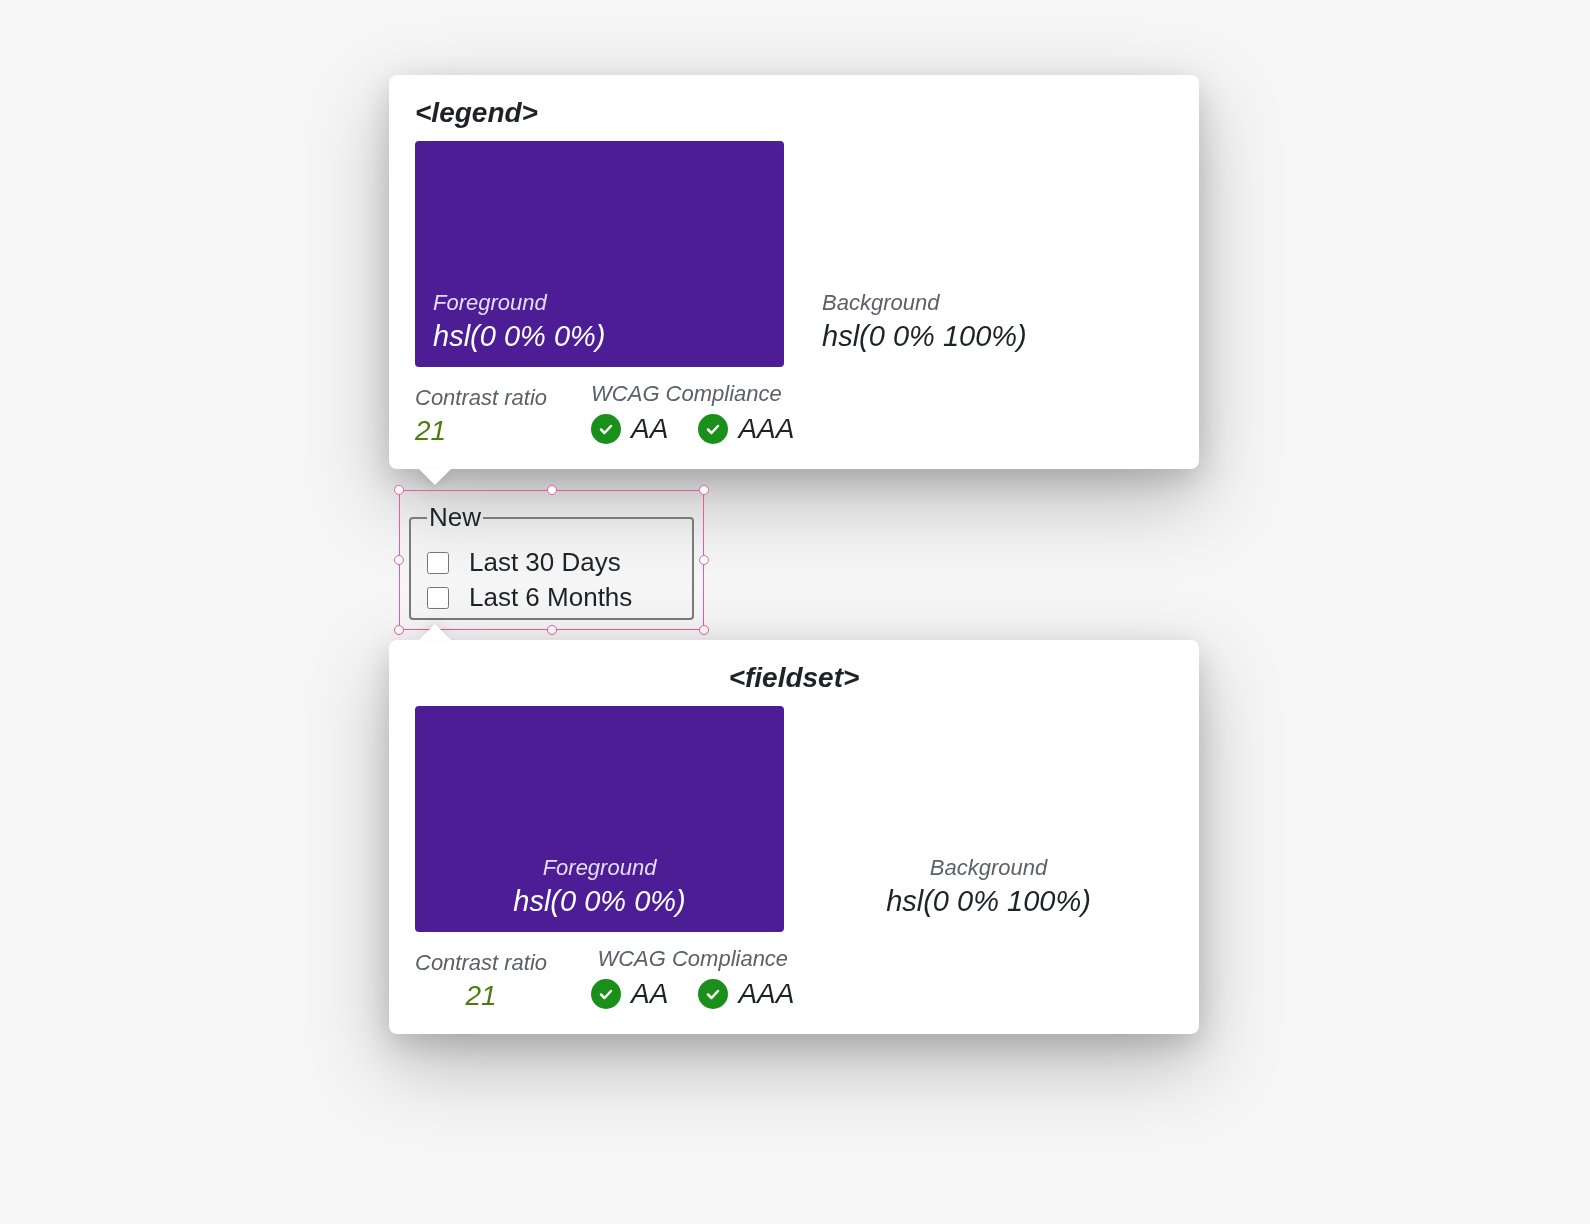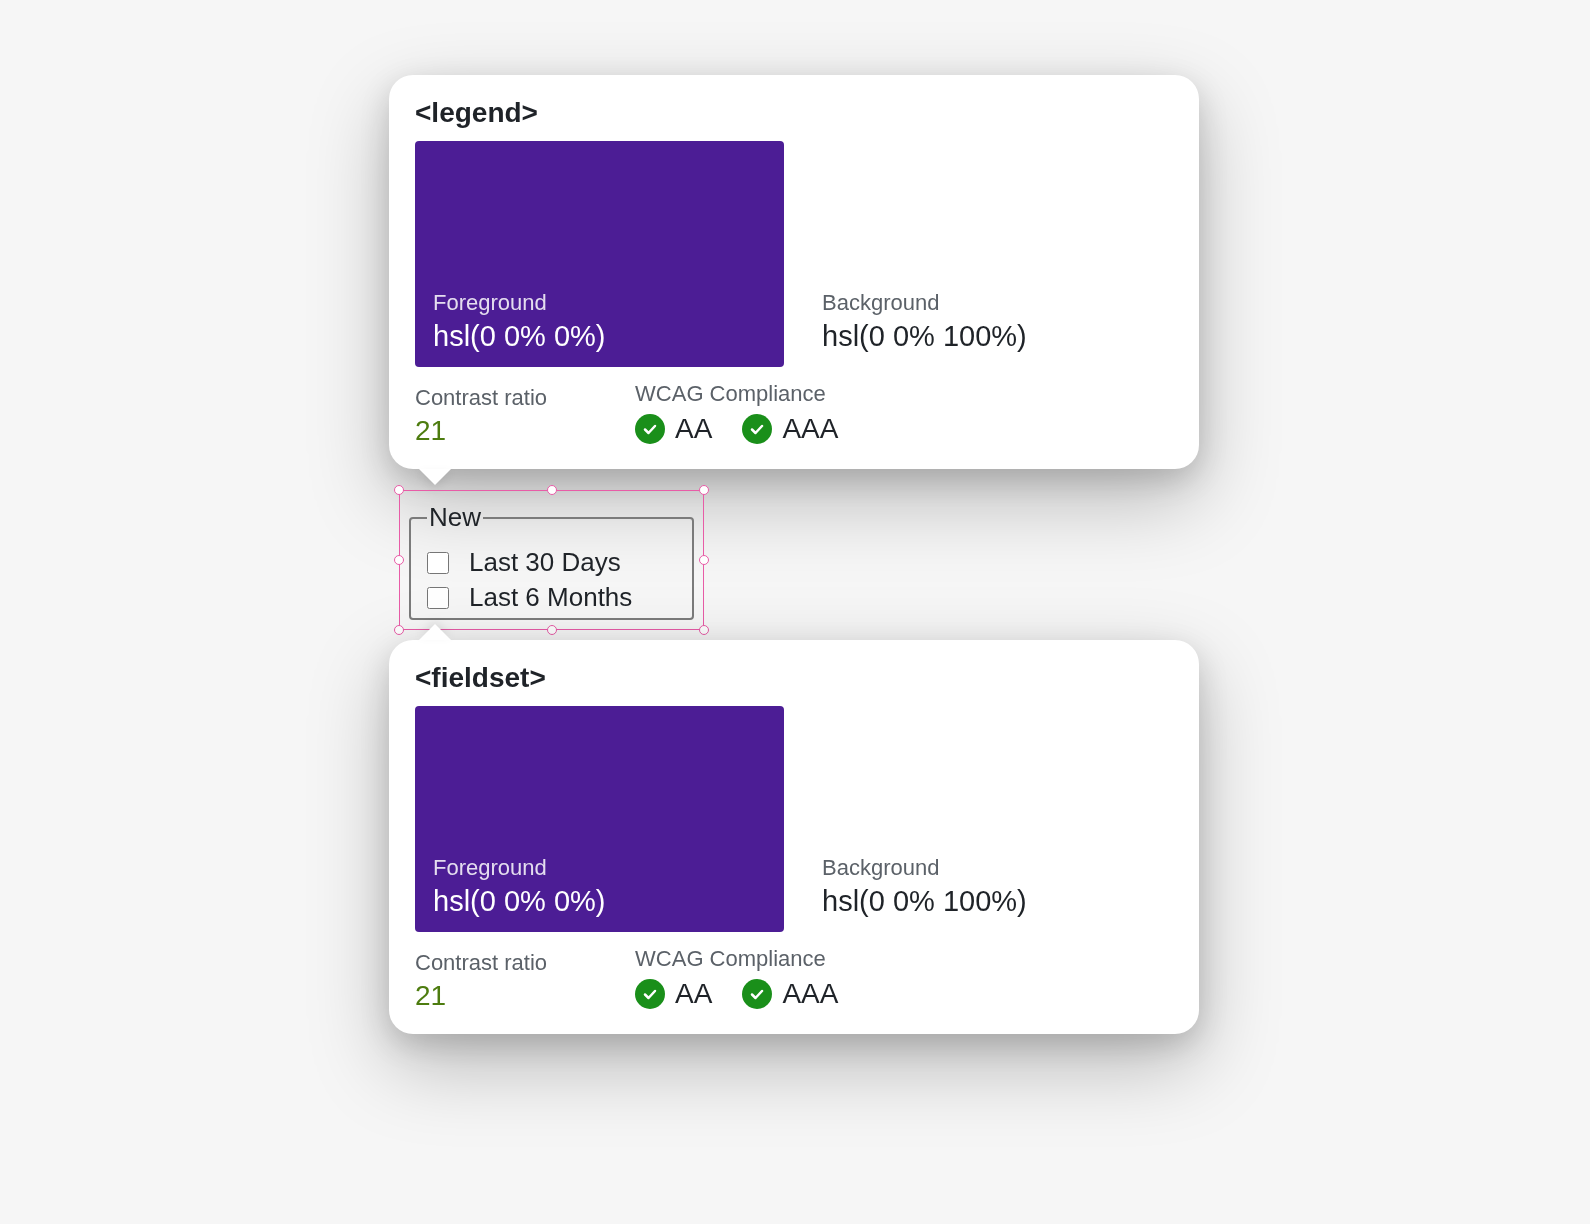"<legend>" .tooltip { border-radius: 24px -> 8px; font-style: none -> italic }
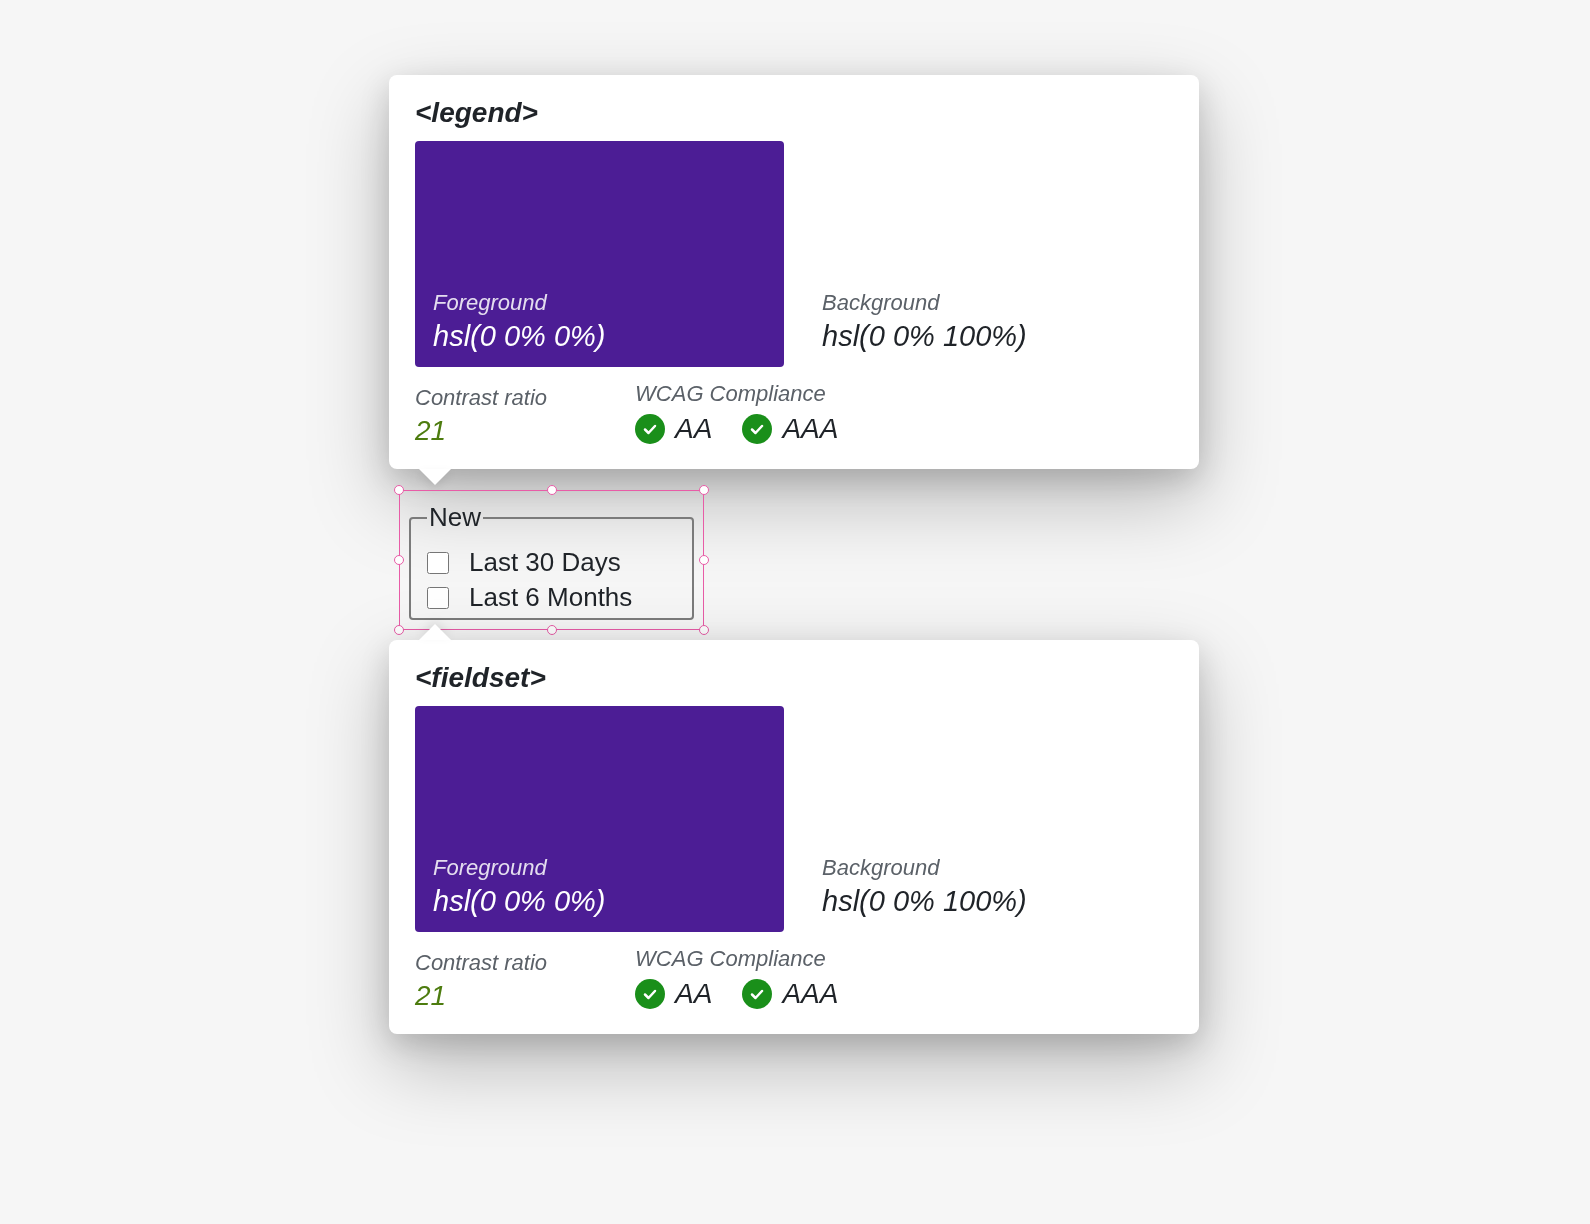"Contrast ratio" .metrics { gap: 88px -> 44px }
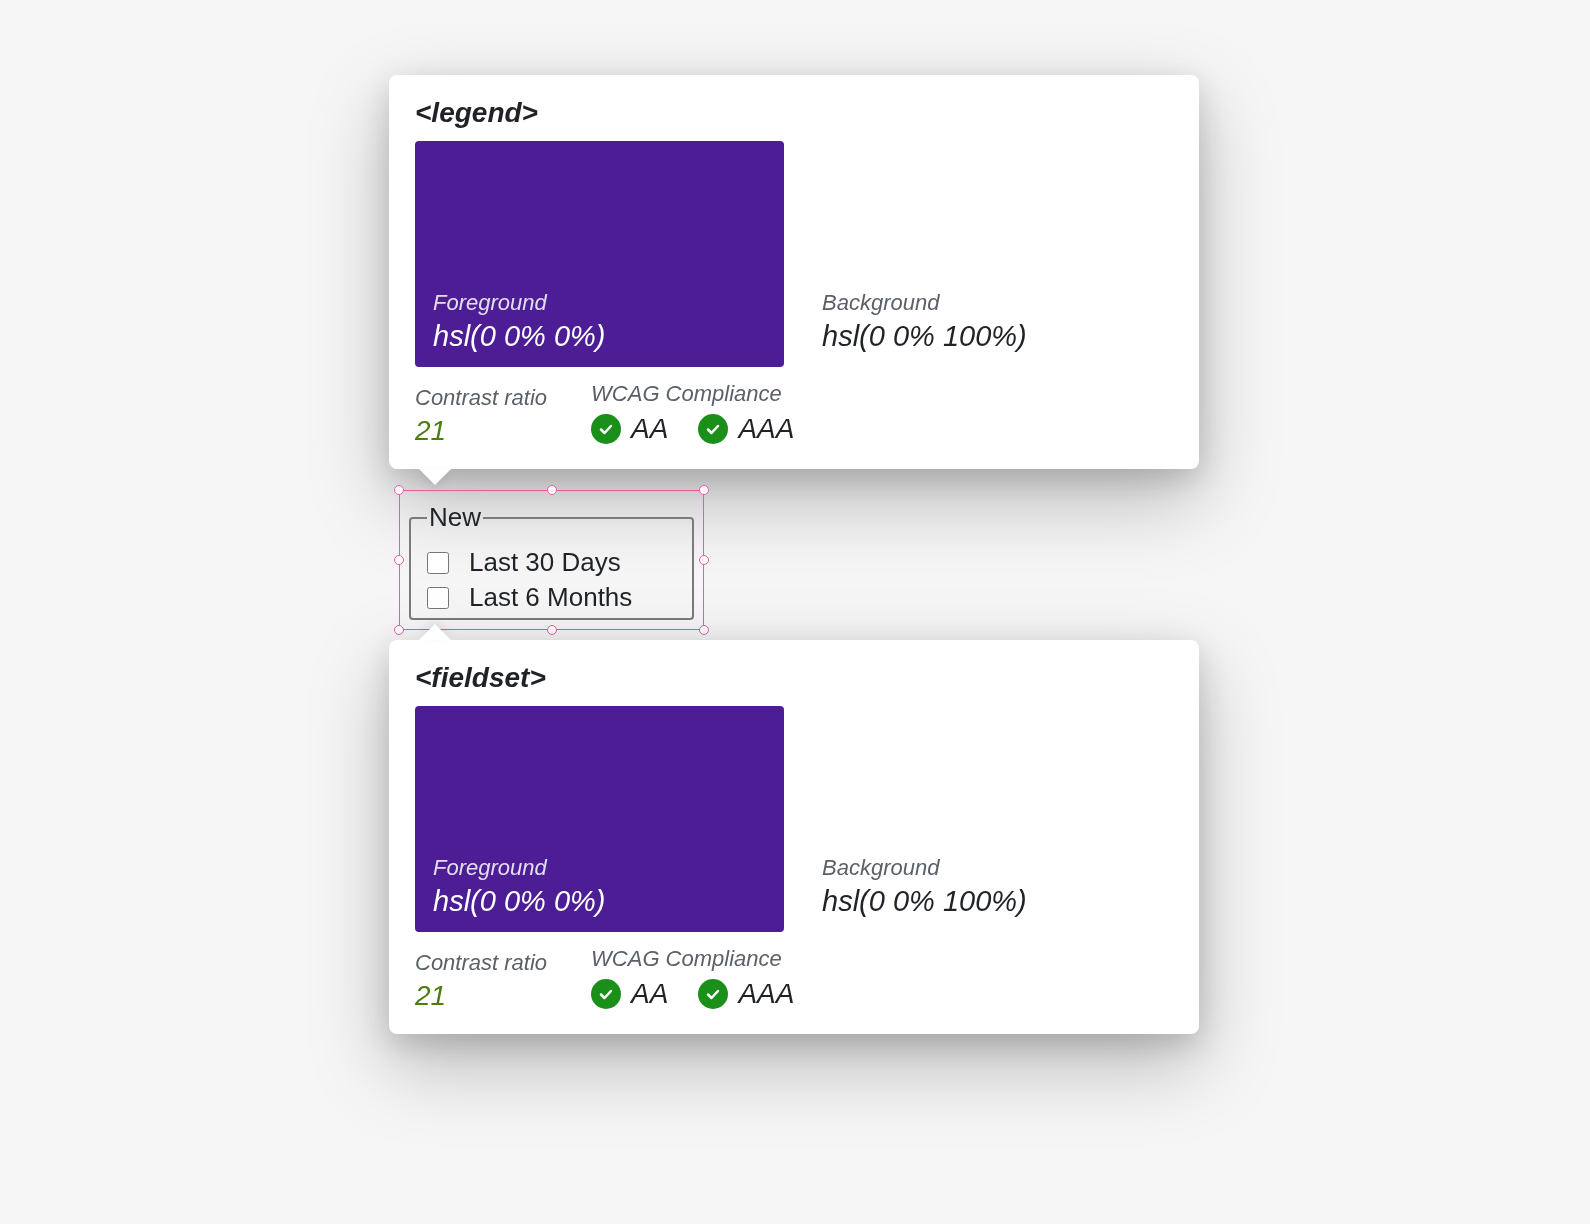"<fieldset>" .tooltip.bottom { text-align: none -> center }
